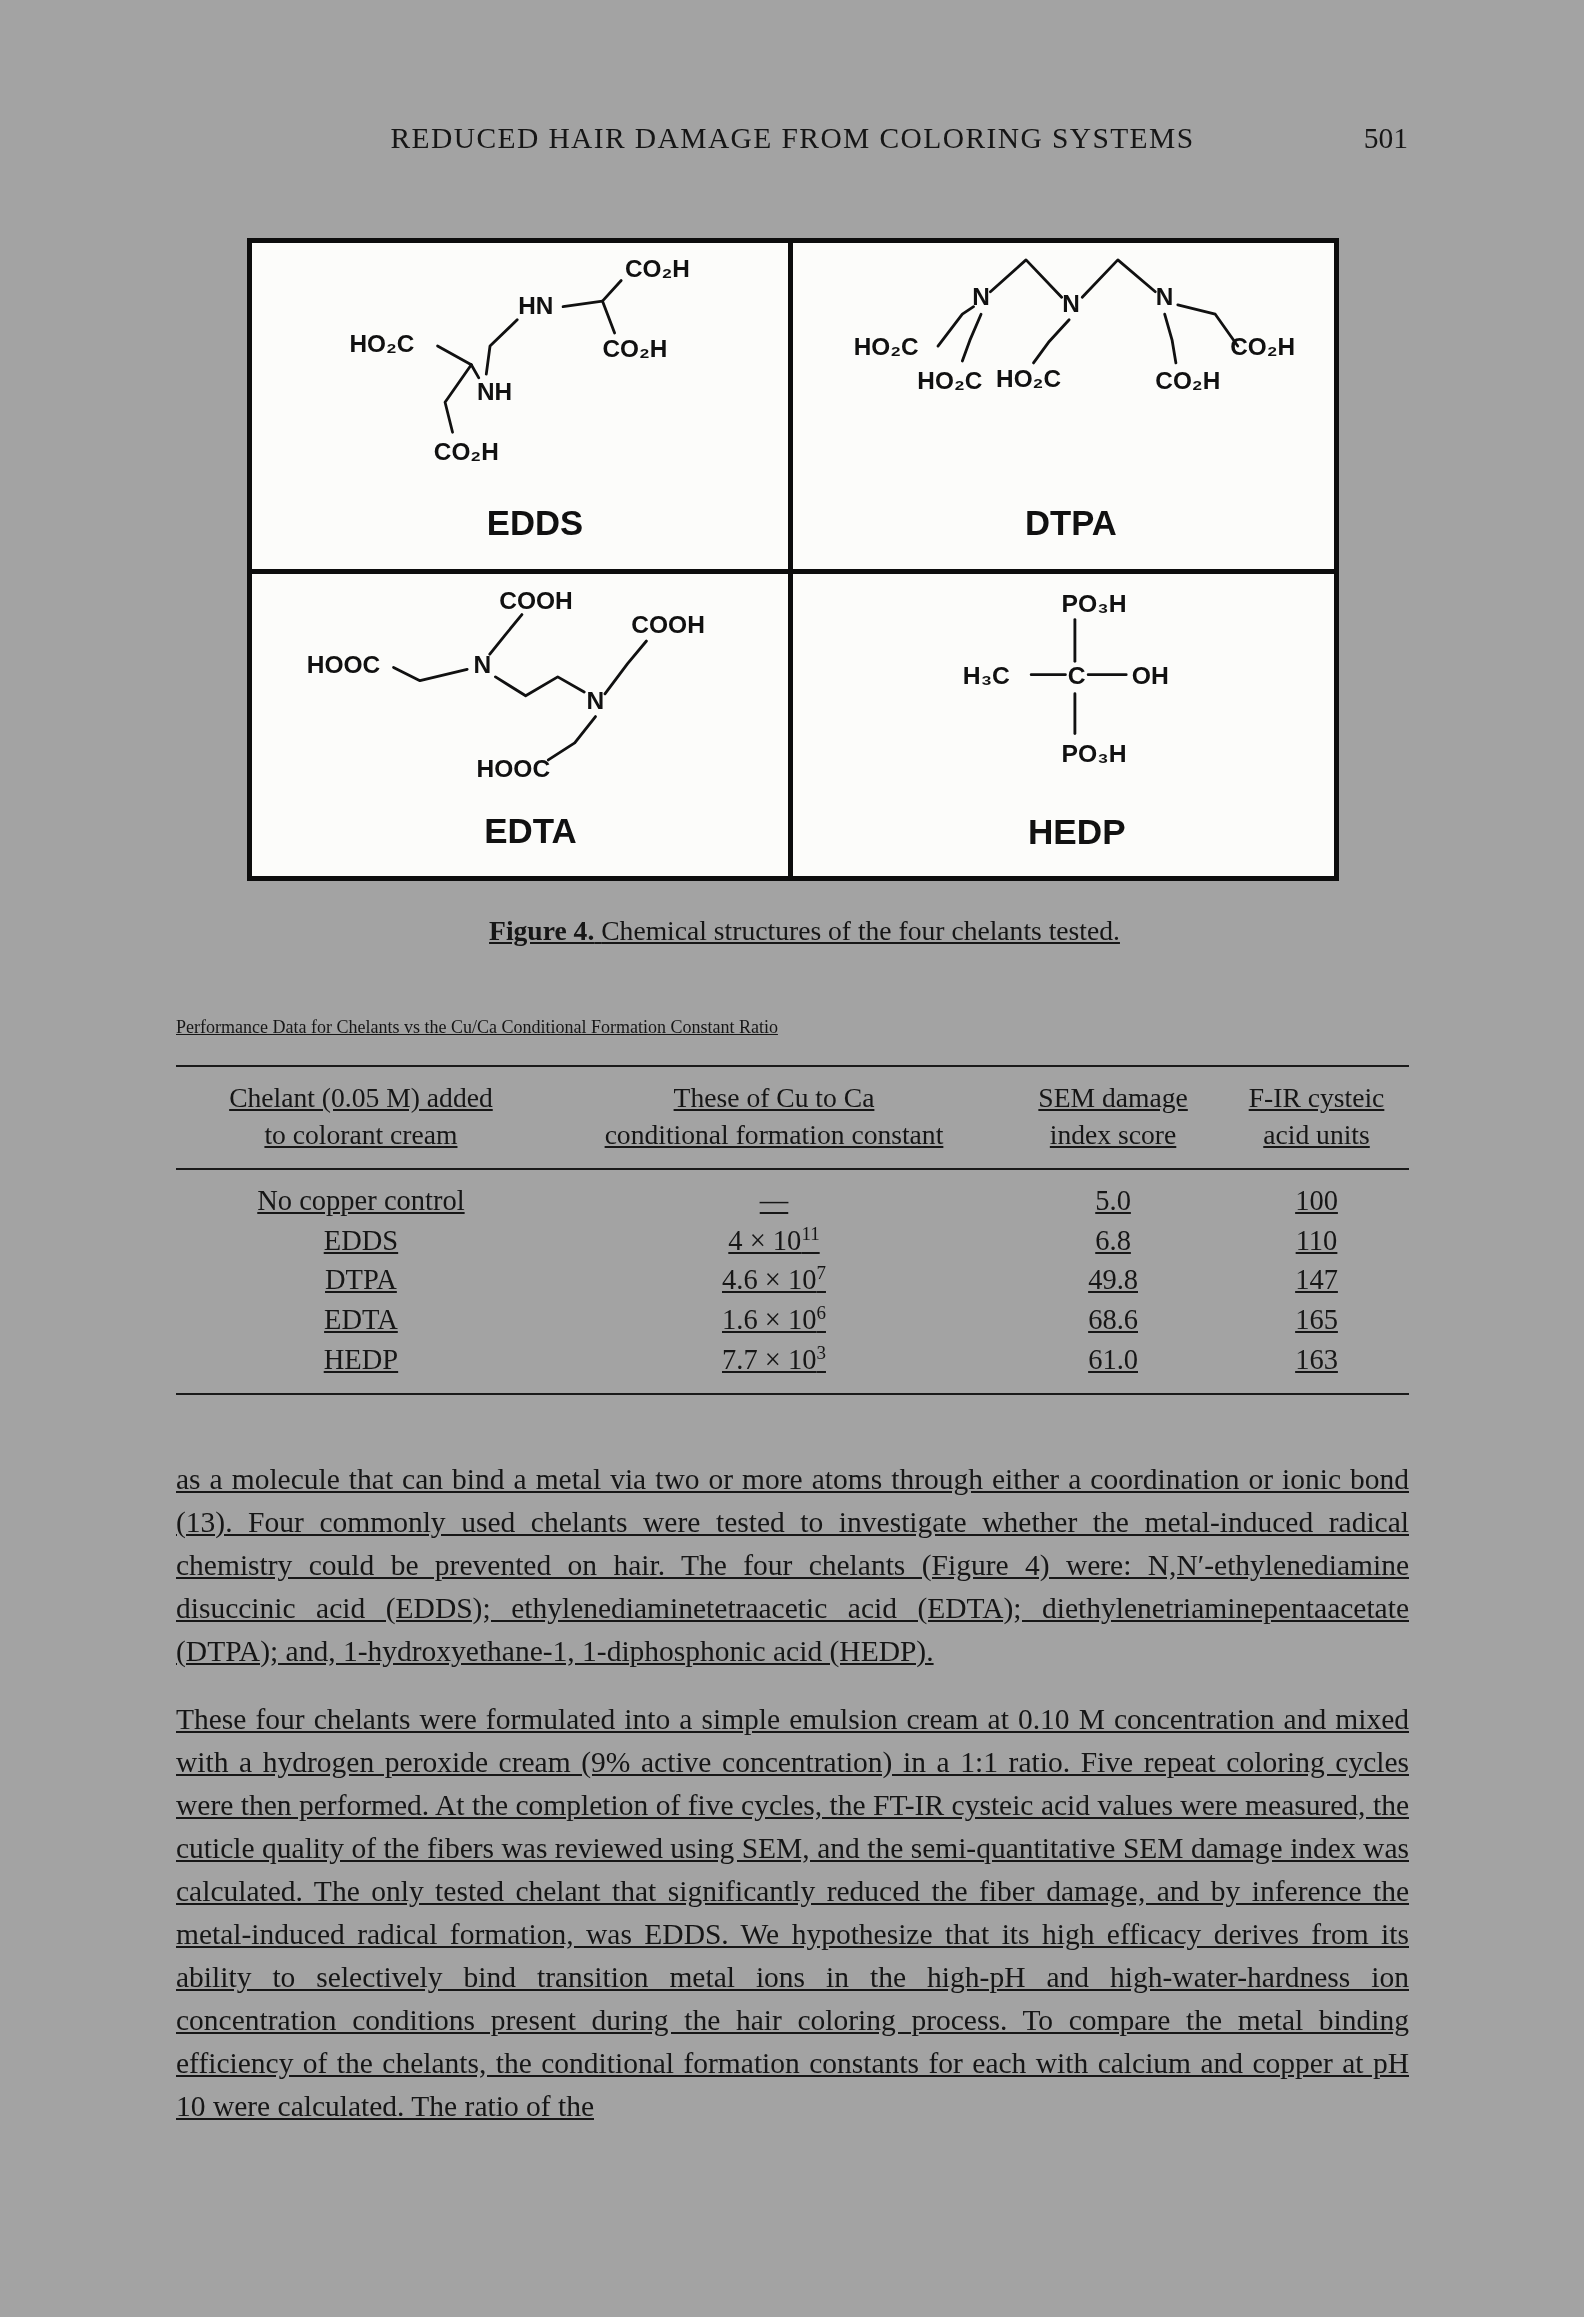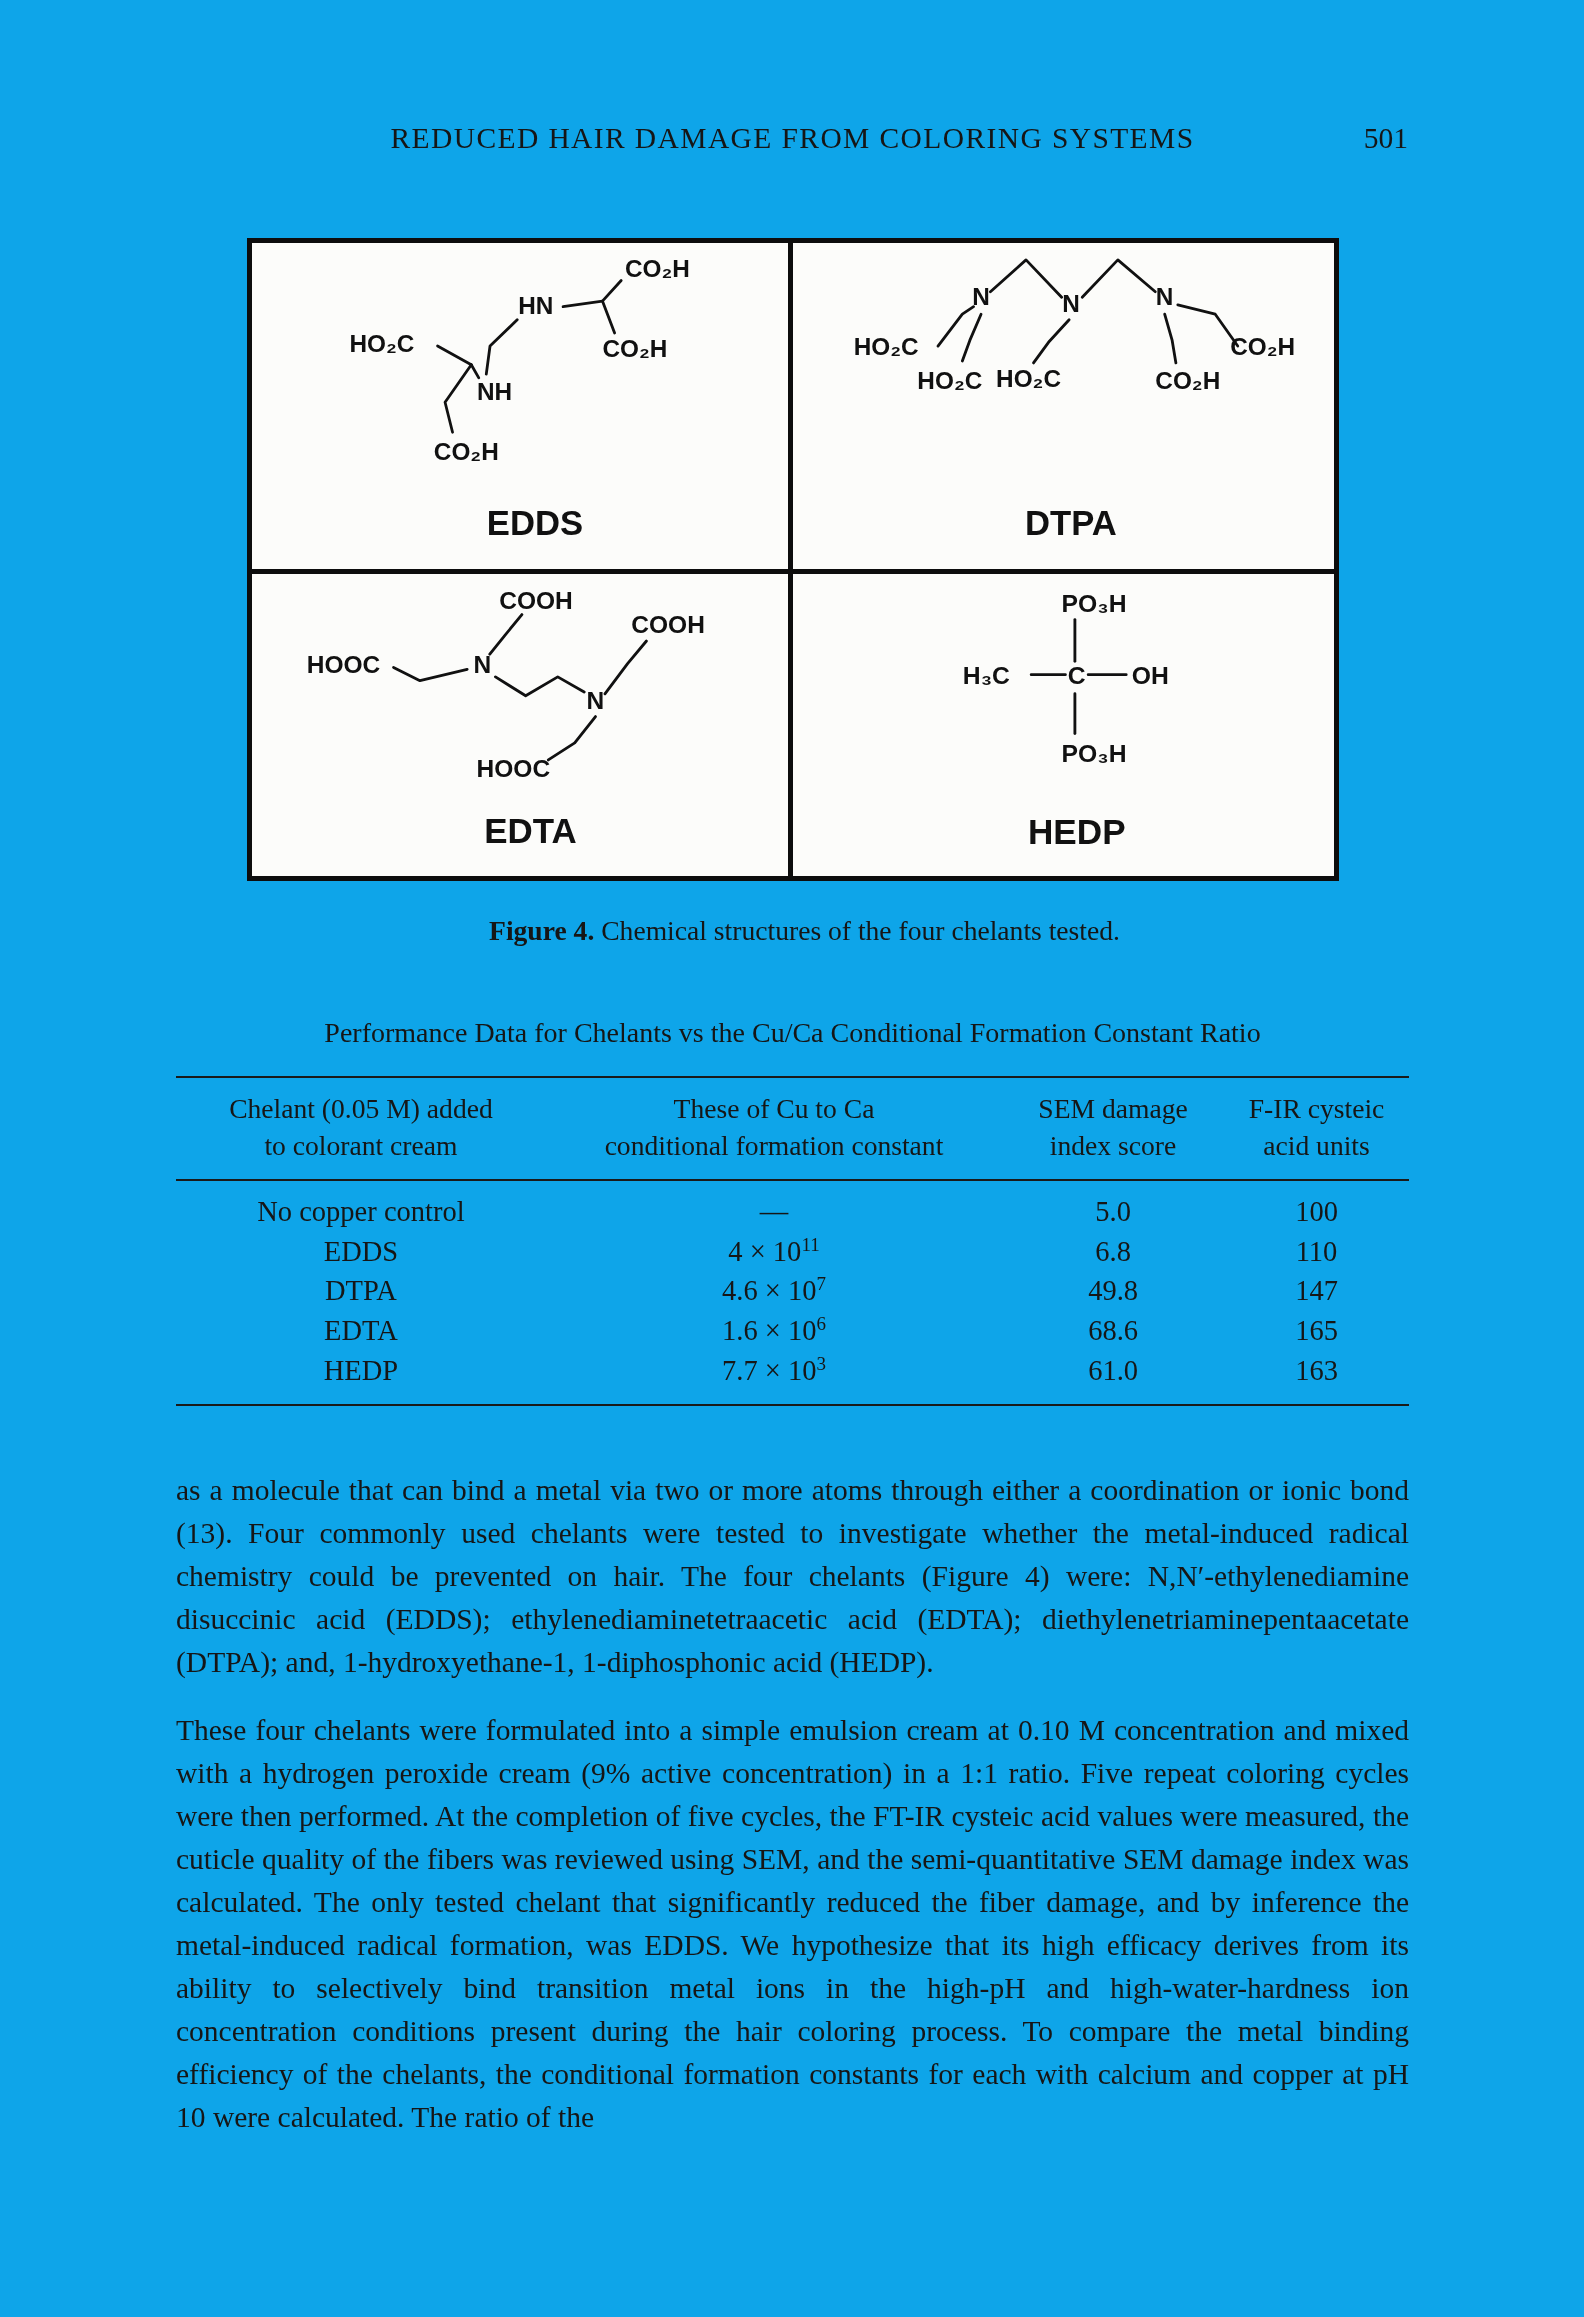"REDUCED HAIR DAMAGE FROM COLORING" .page { background: #0ea5e9 -> #a3a3a3; text-decoration: none -> underline }
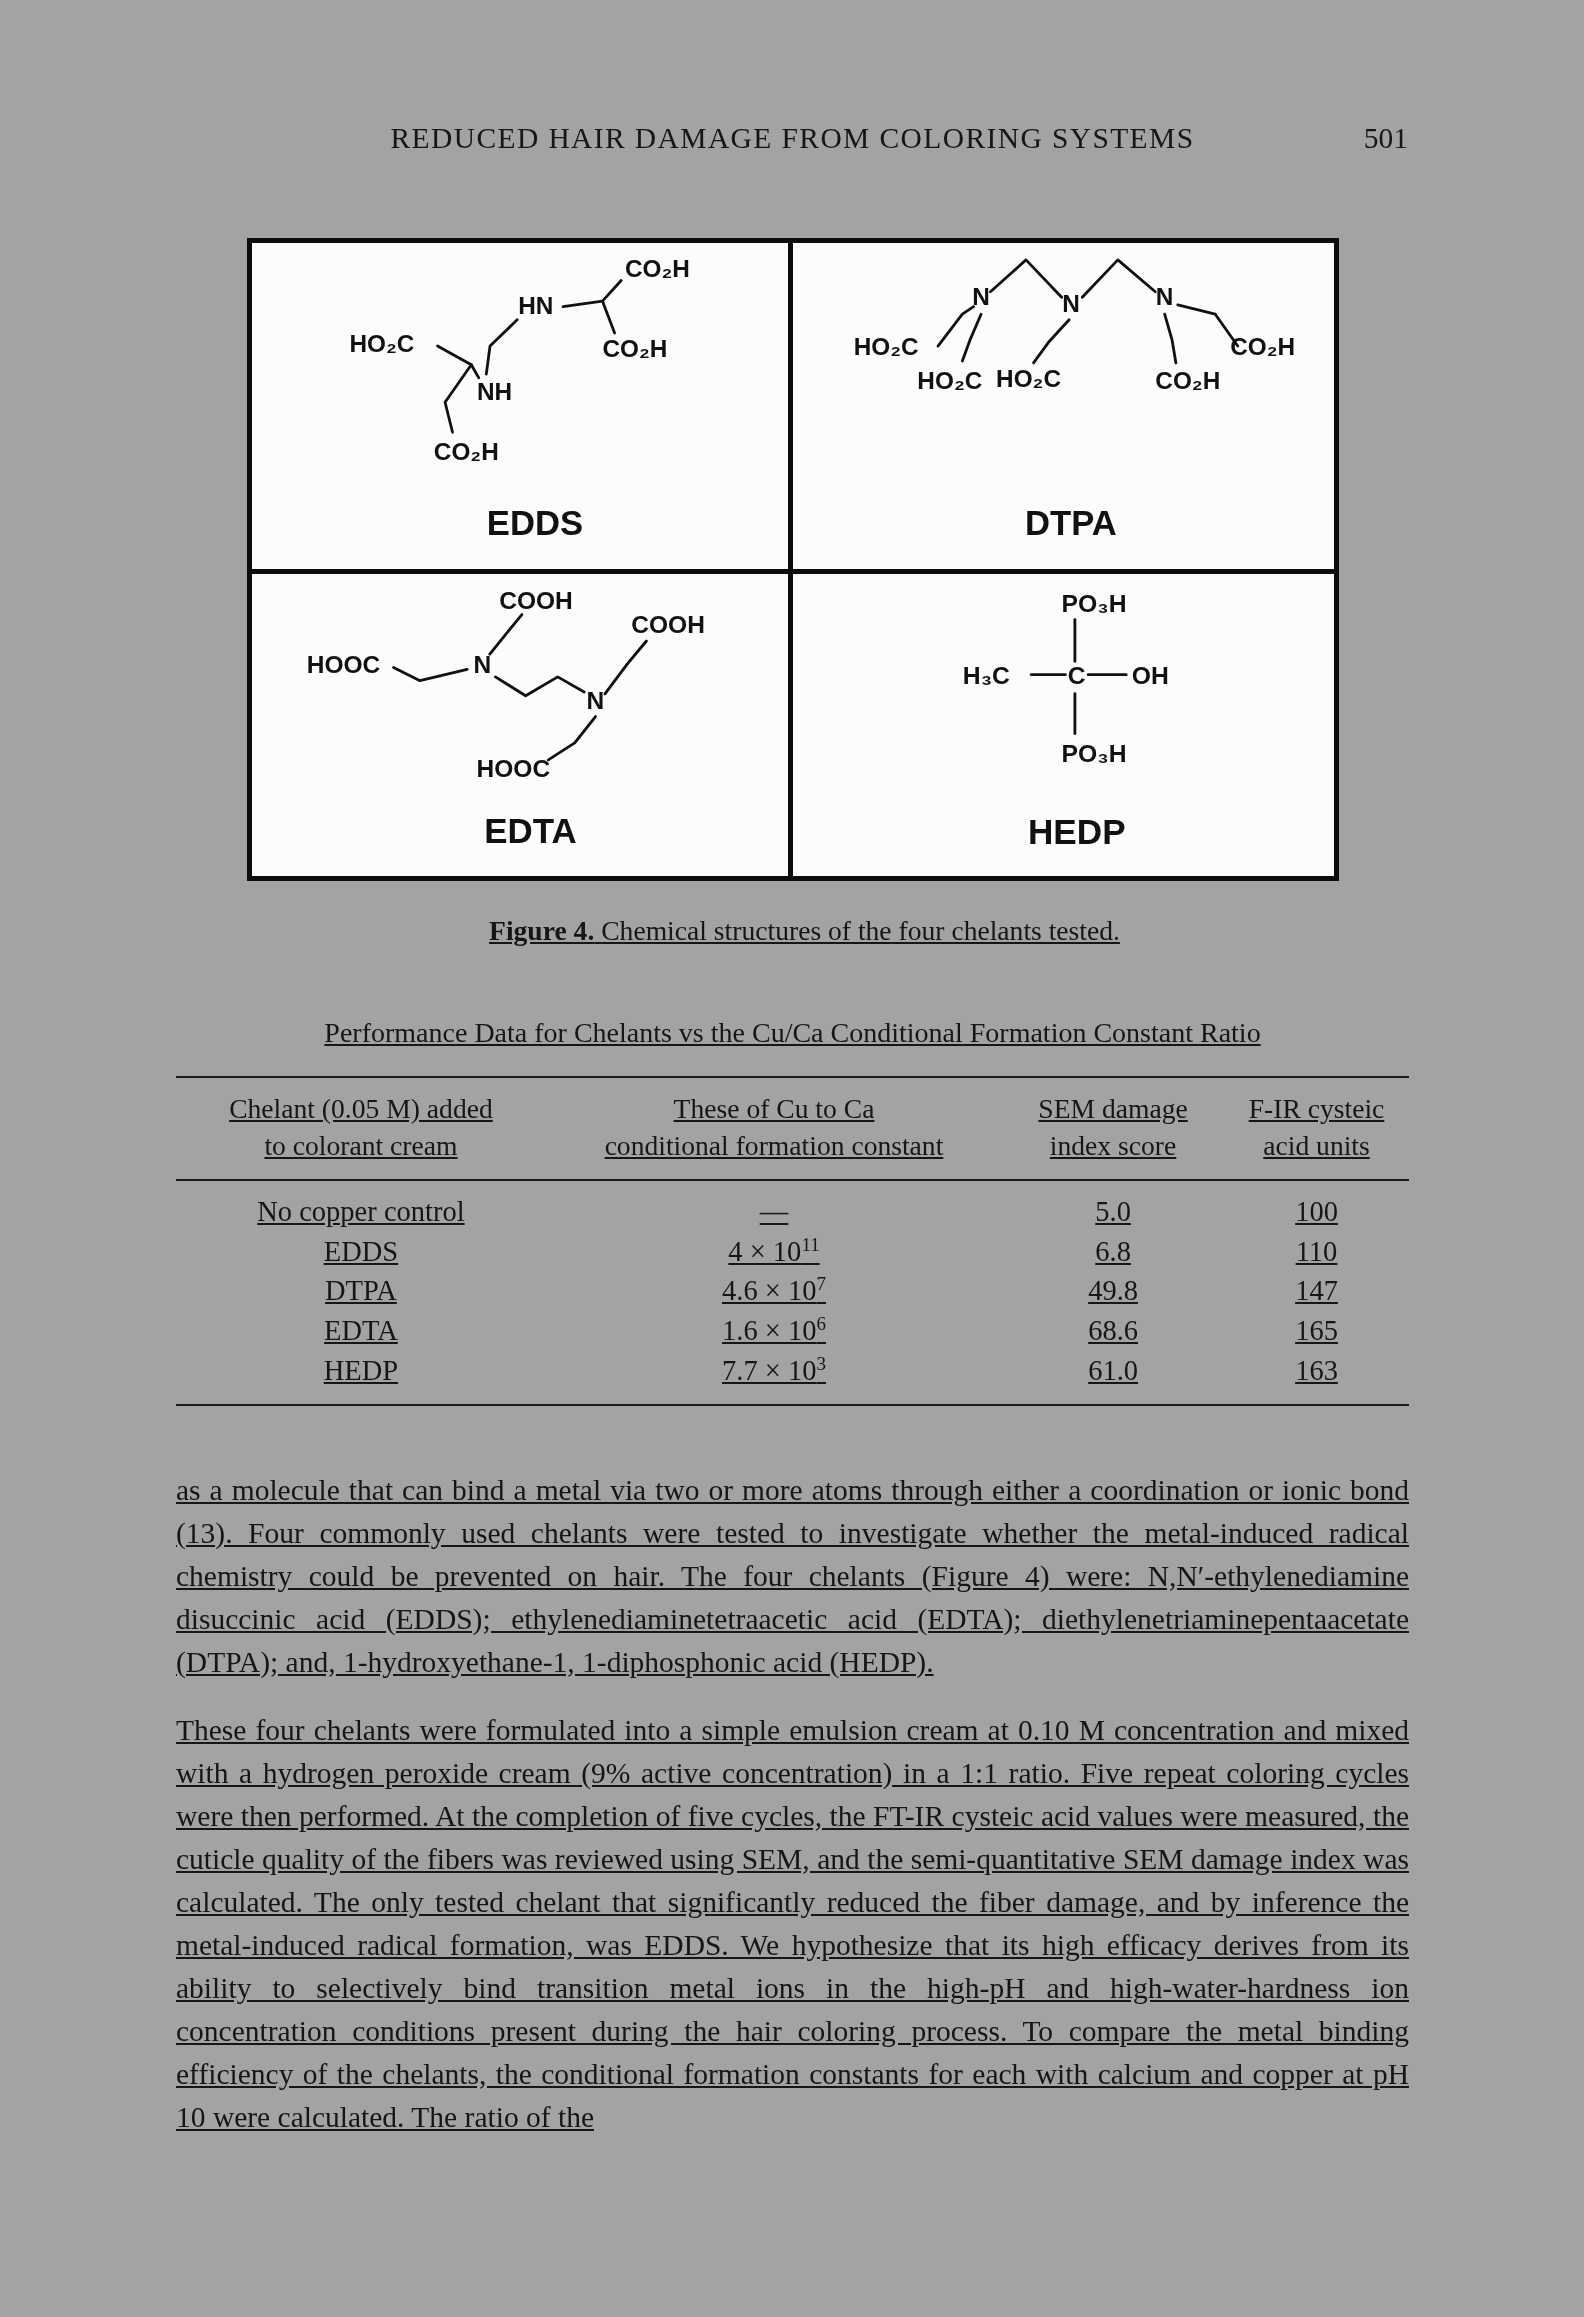"Performance Data for Chelants vs" .tbl-subtitle { font-size: 28px -> 18px; text-align: center -> left }
